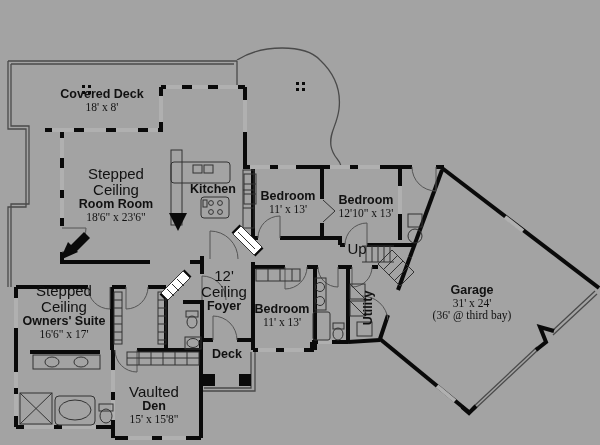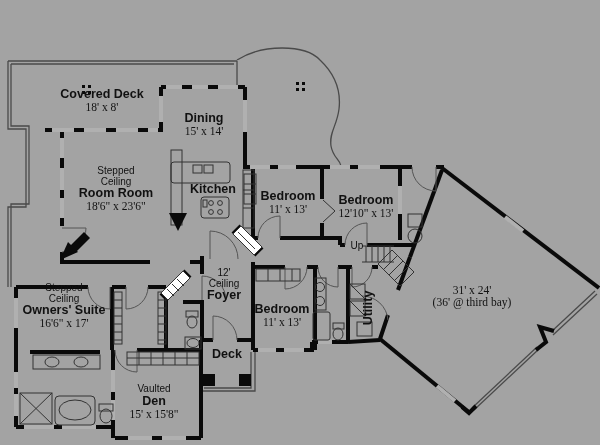"Dining" div.lbl { html: <div> <span>Dining</span> <span>15' x 14'</span> </div> -> none }
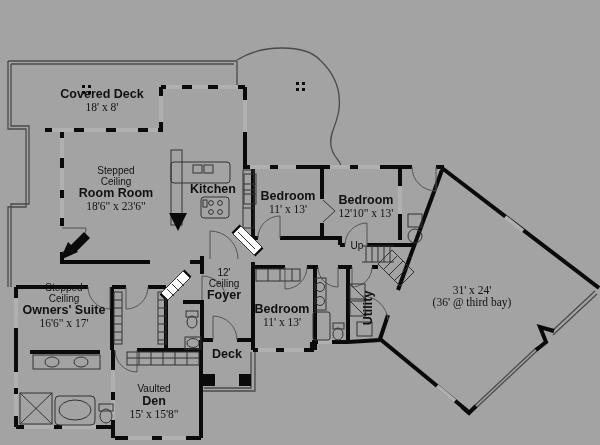"Stepped" .pre { font-size: 10px -> 15px }
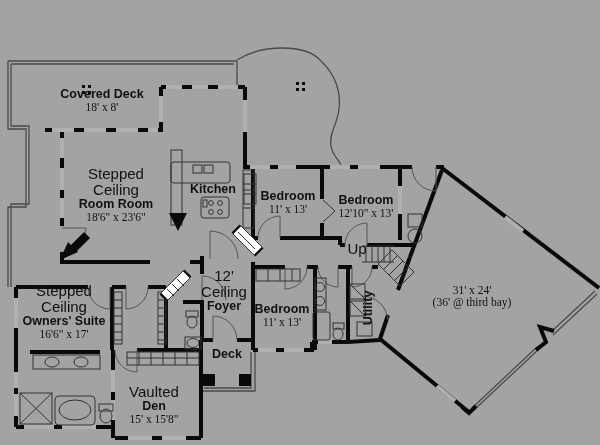"Garage" span.nm { html: none -> <span>Garage</span> }
